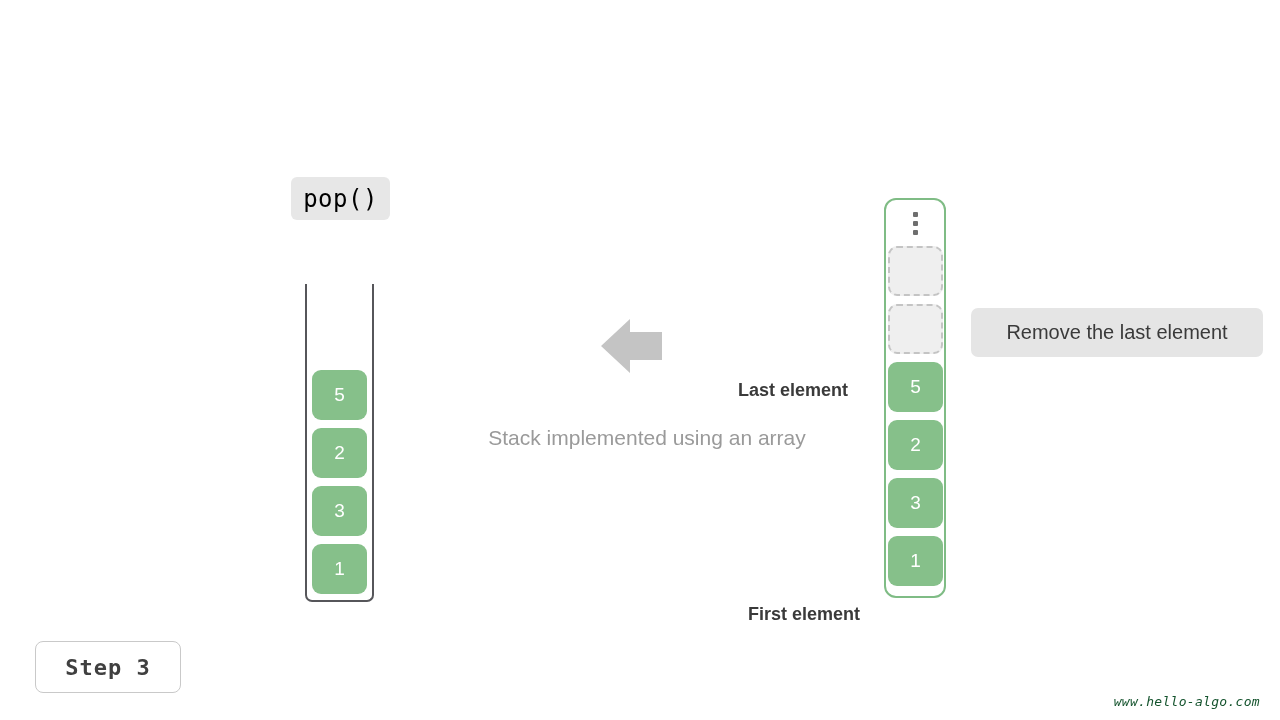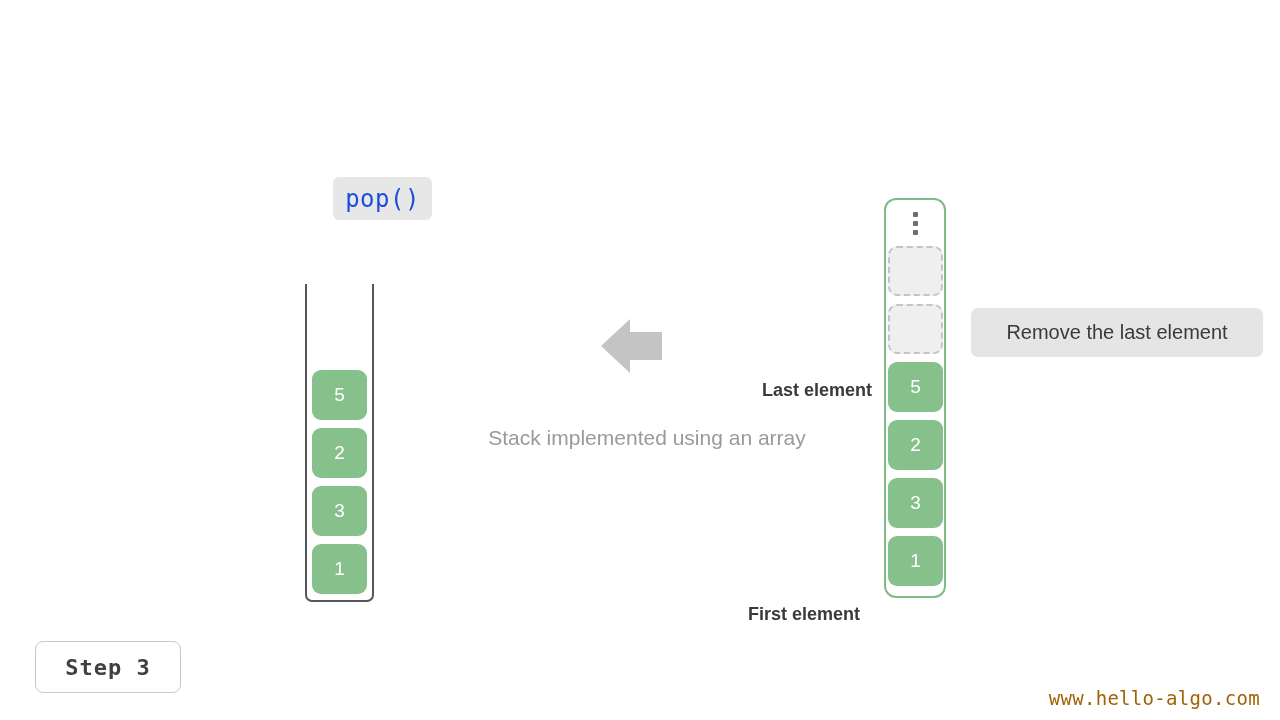"pop()" #op-label { color: #1d4ed8 -> #000000; margin-left: 42px -> none }
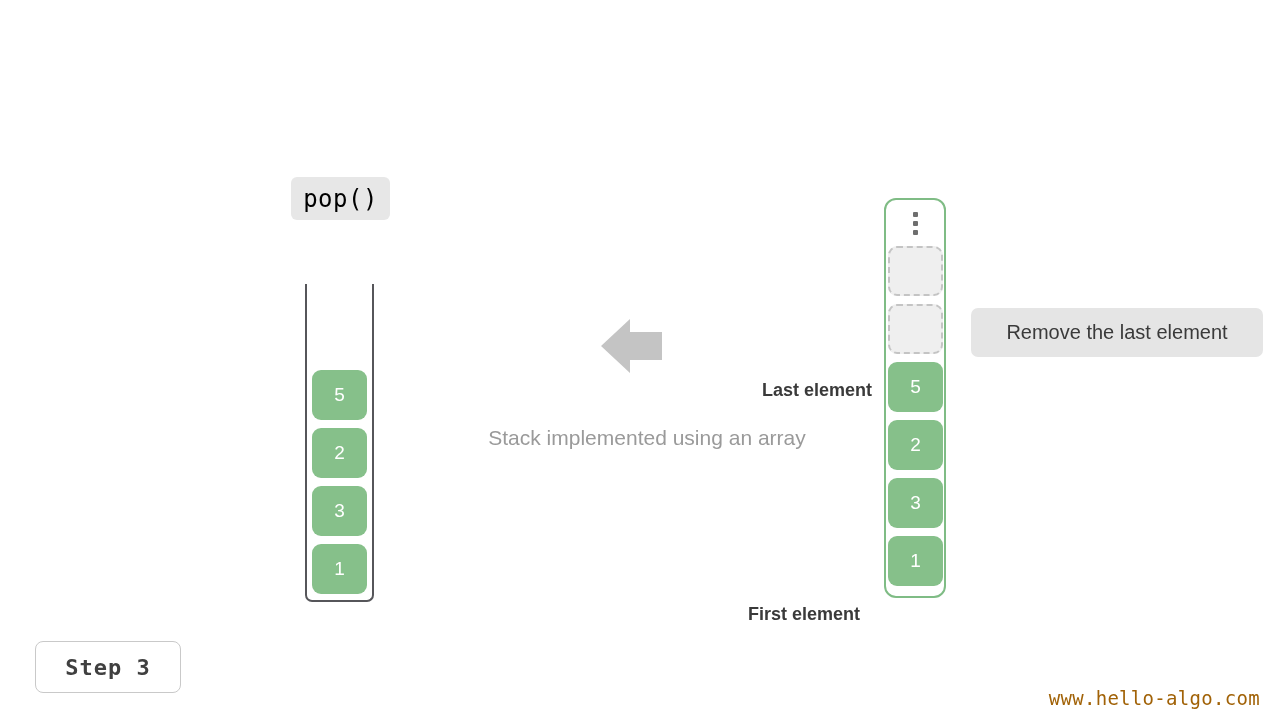"Last element" #label-last { right: 408px -> 432px }
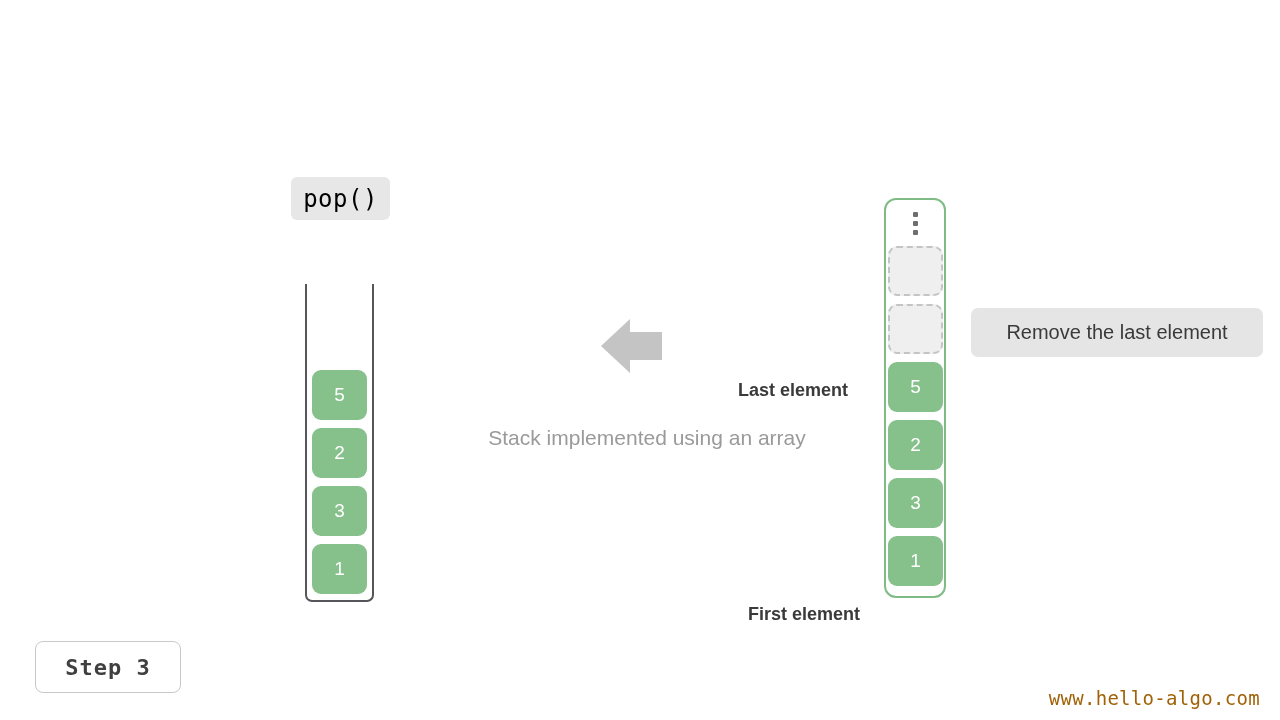"www.hello-algo.com" #watermark { color: #a16207 -> #14532d; font-size: 19px -> 13px; font-style: none -> italic }
